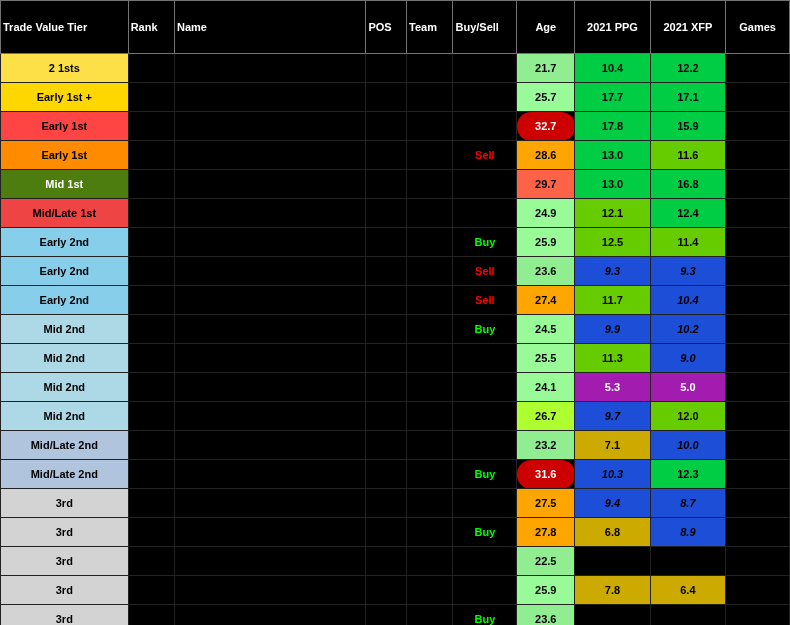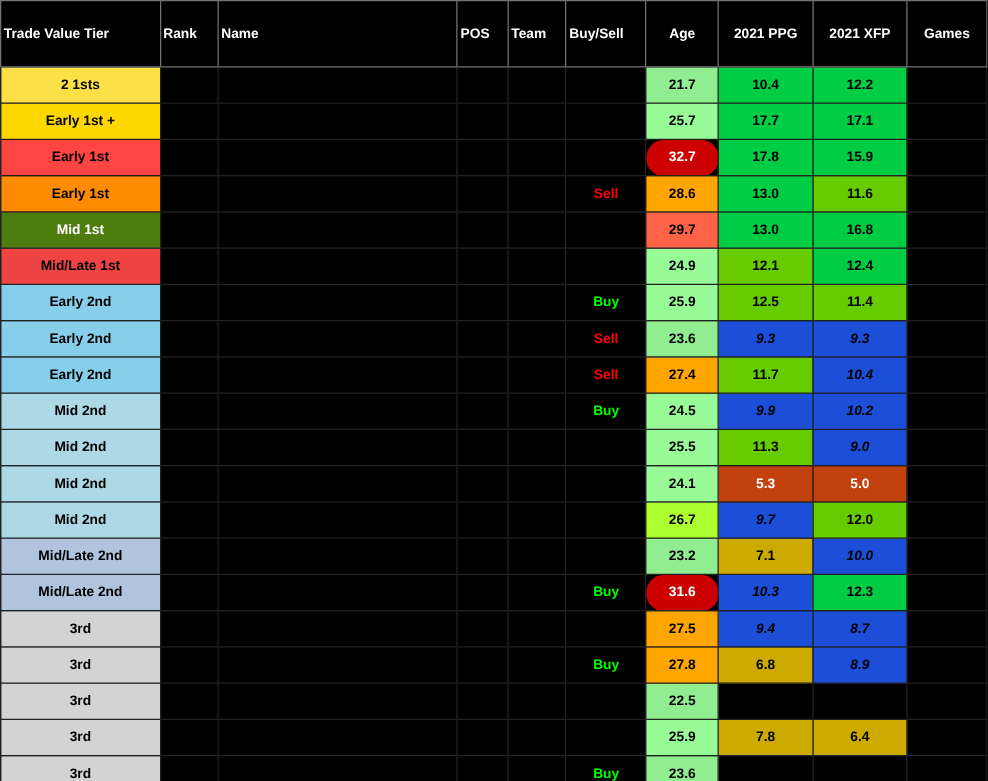"5.3" .stat-red { background: #c2410c -> #a21caf }
